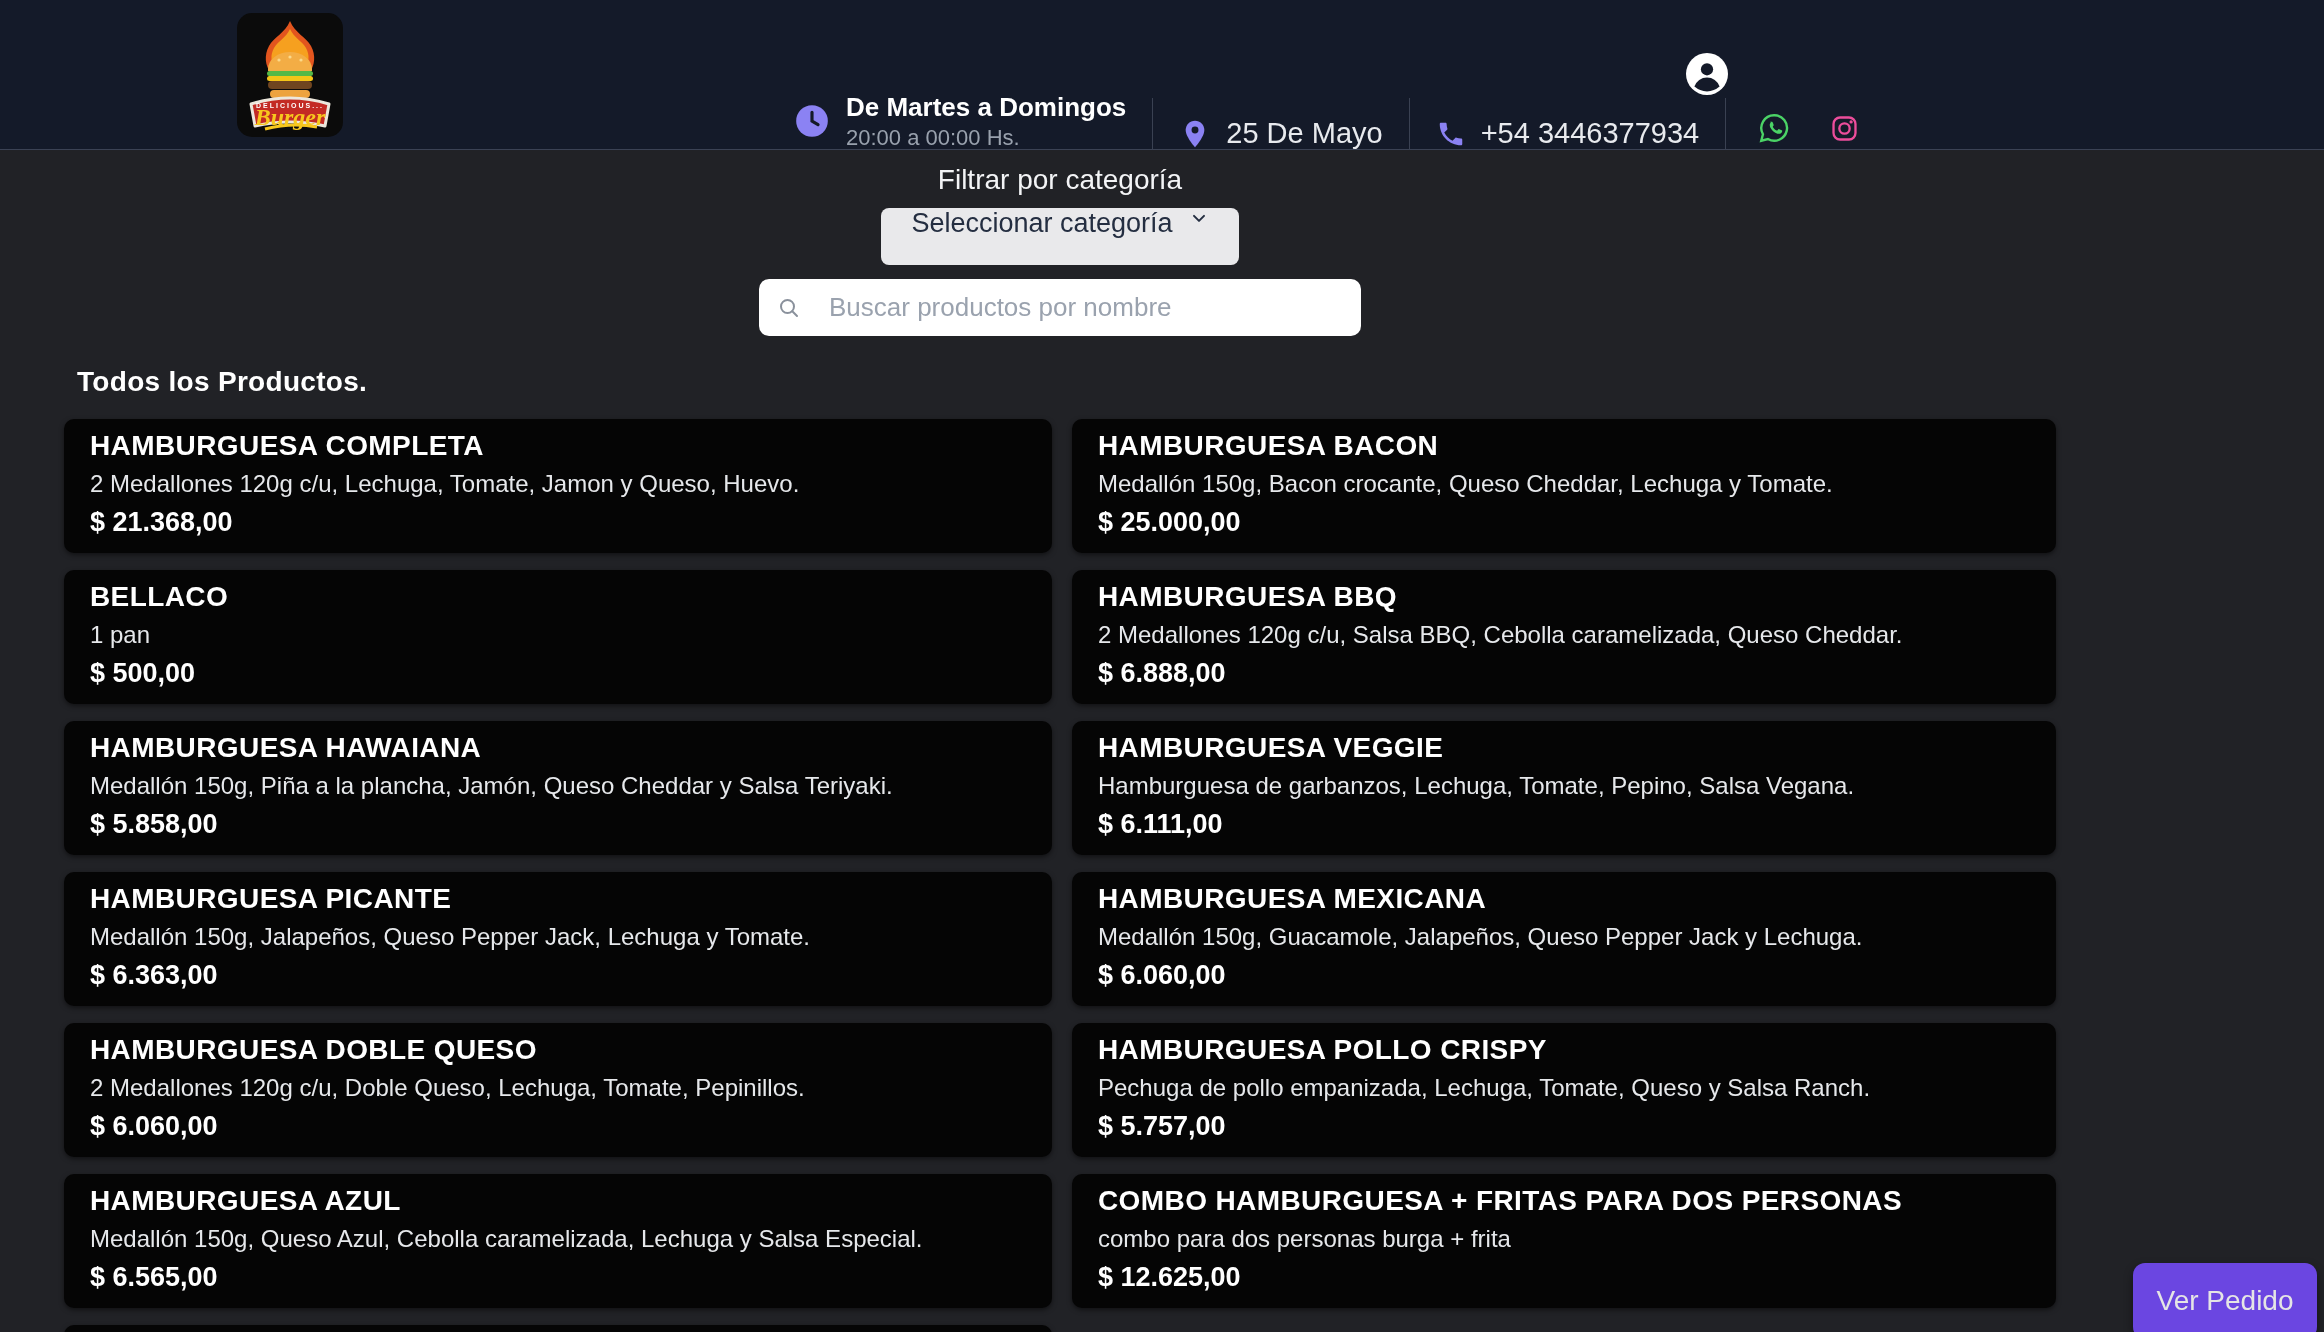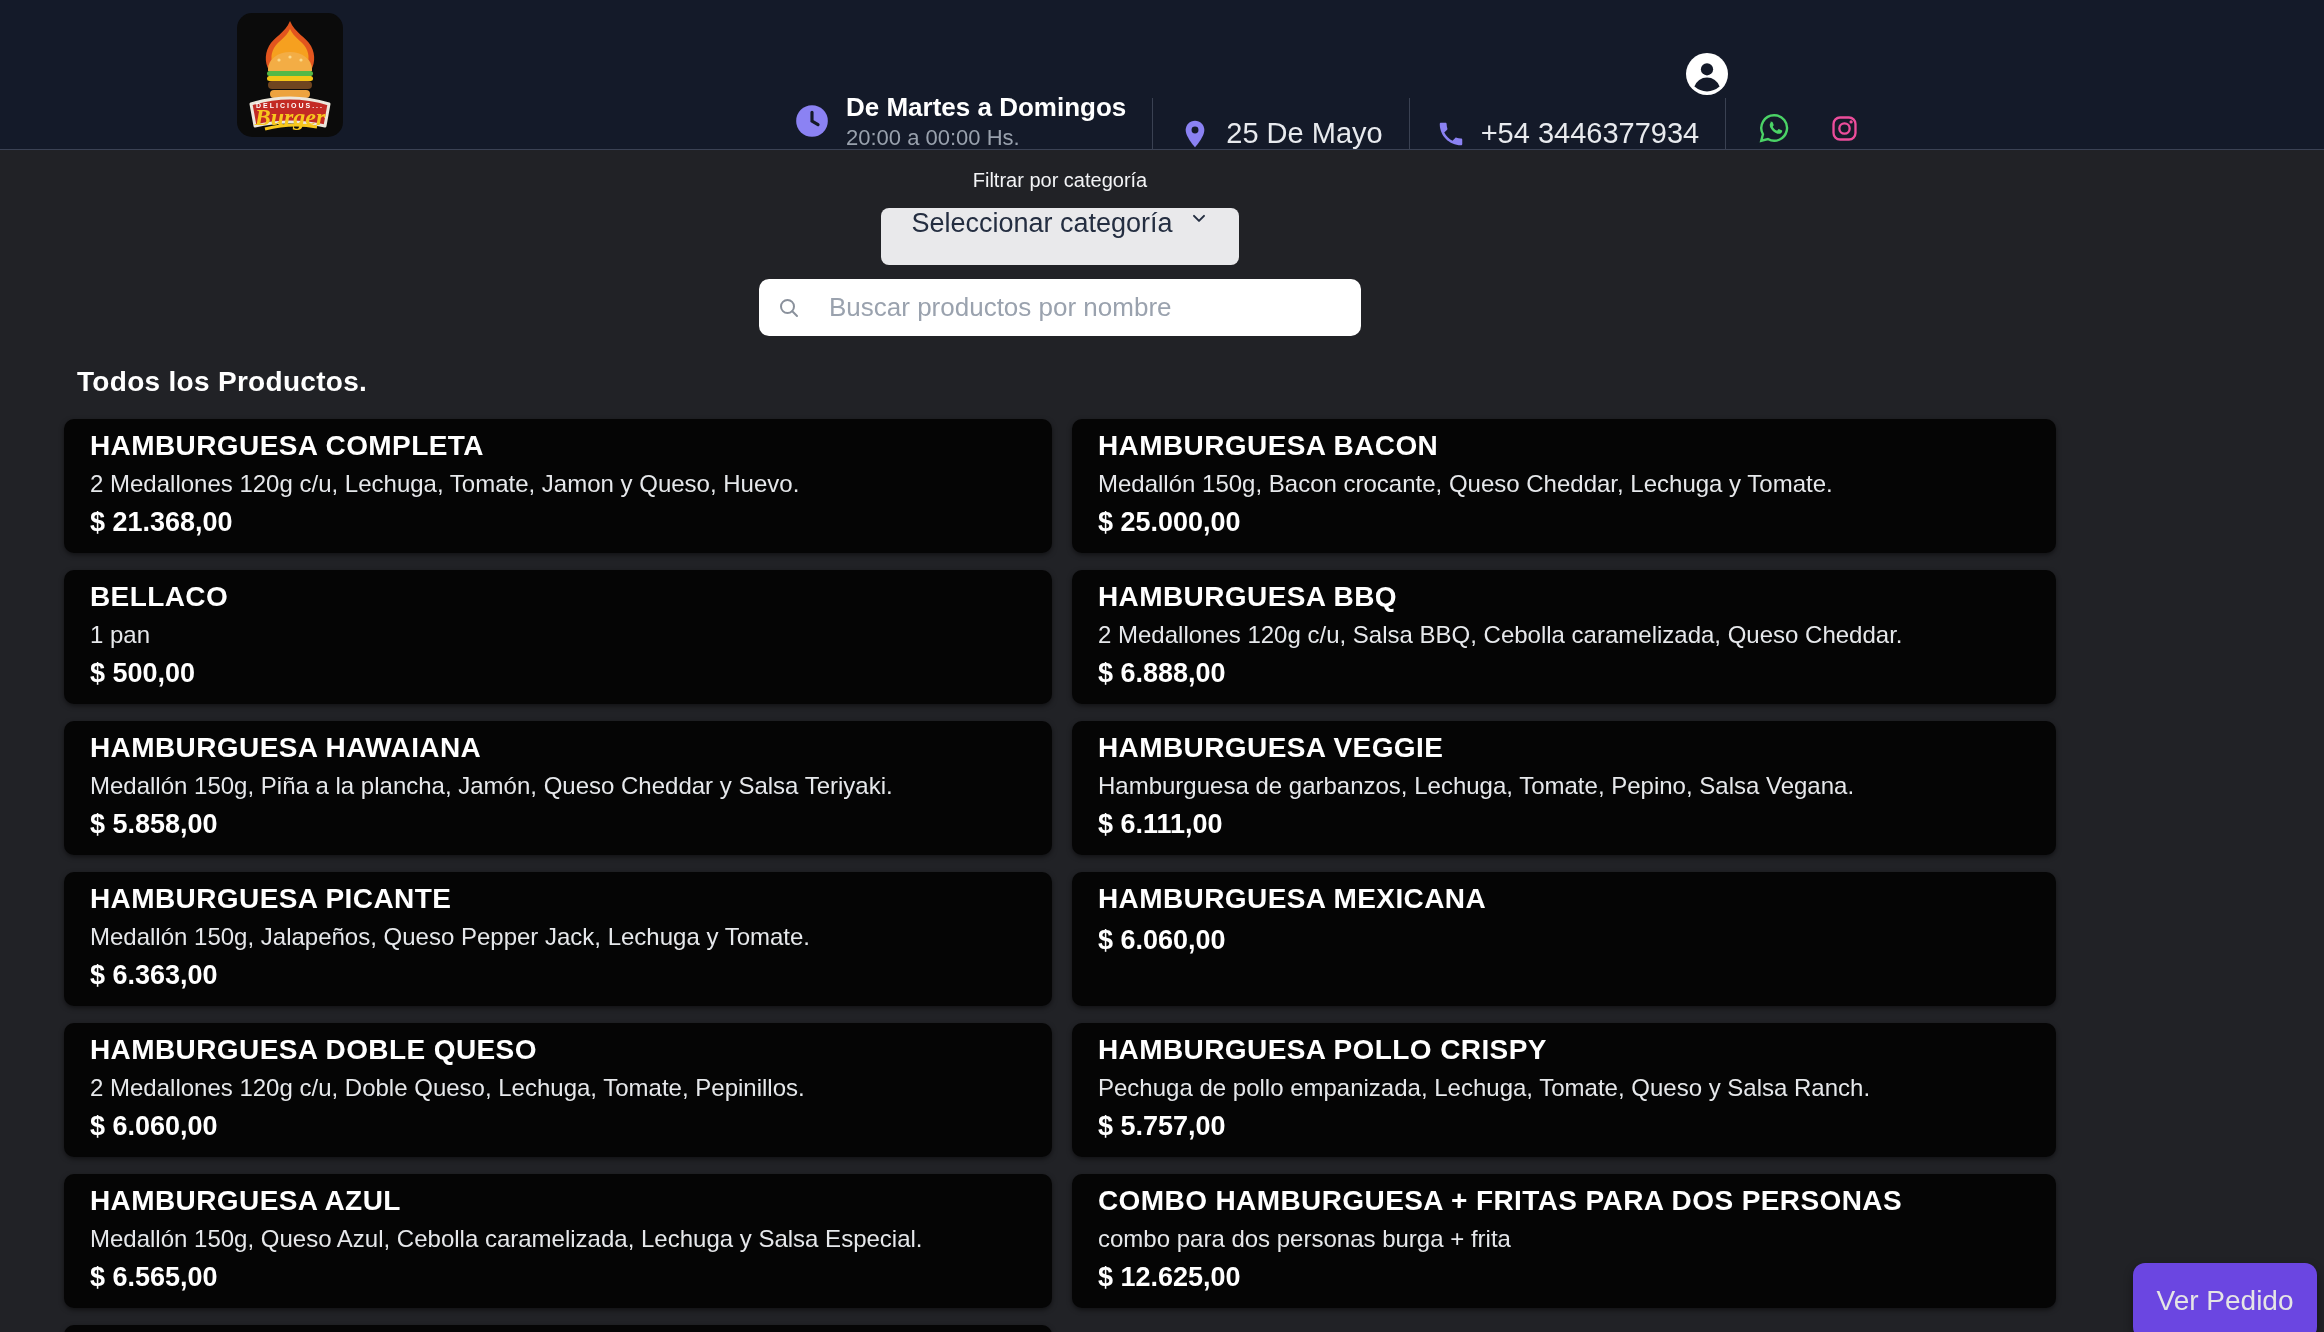"Filtrar por categoría" .filter-title { font-size: 20px -> 28px }
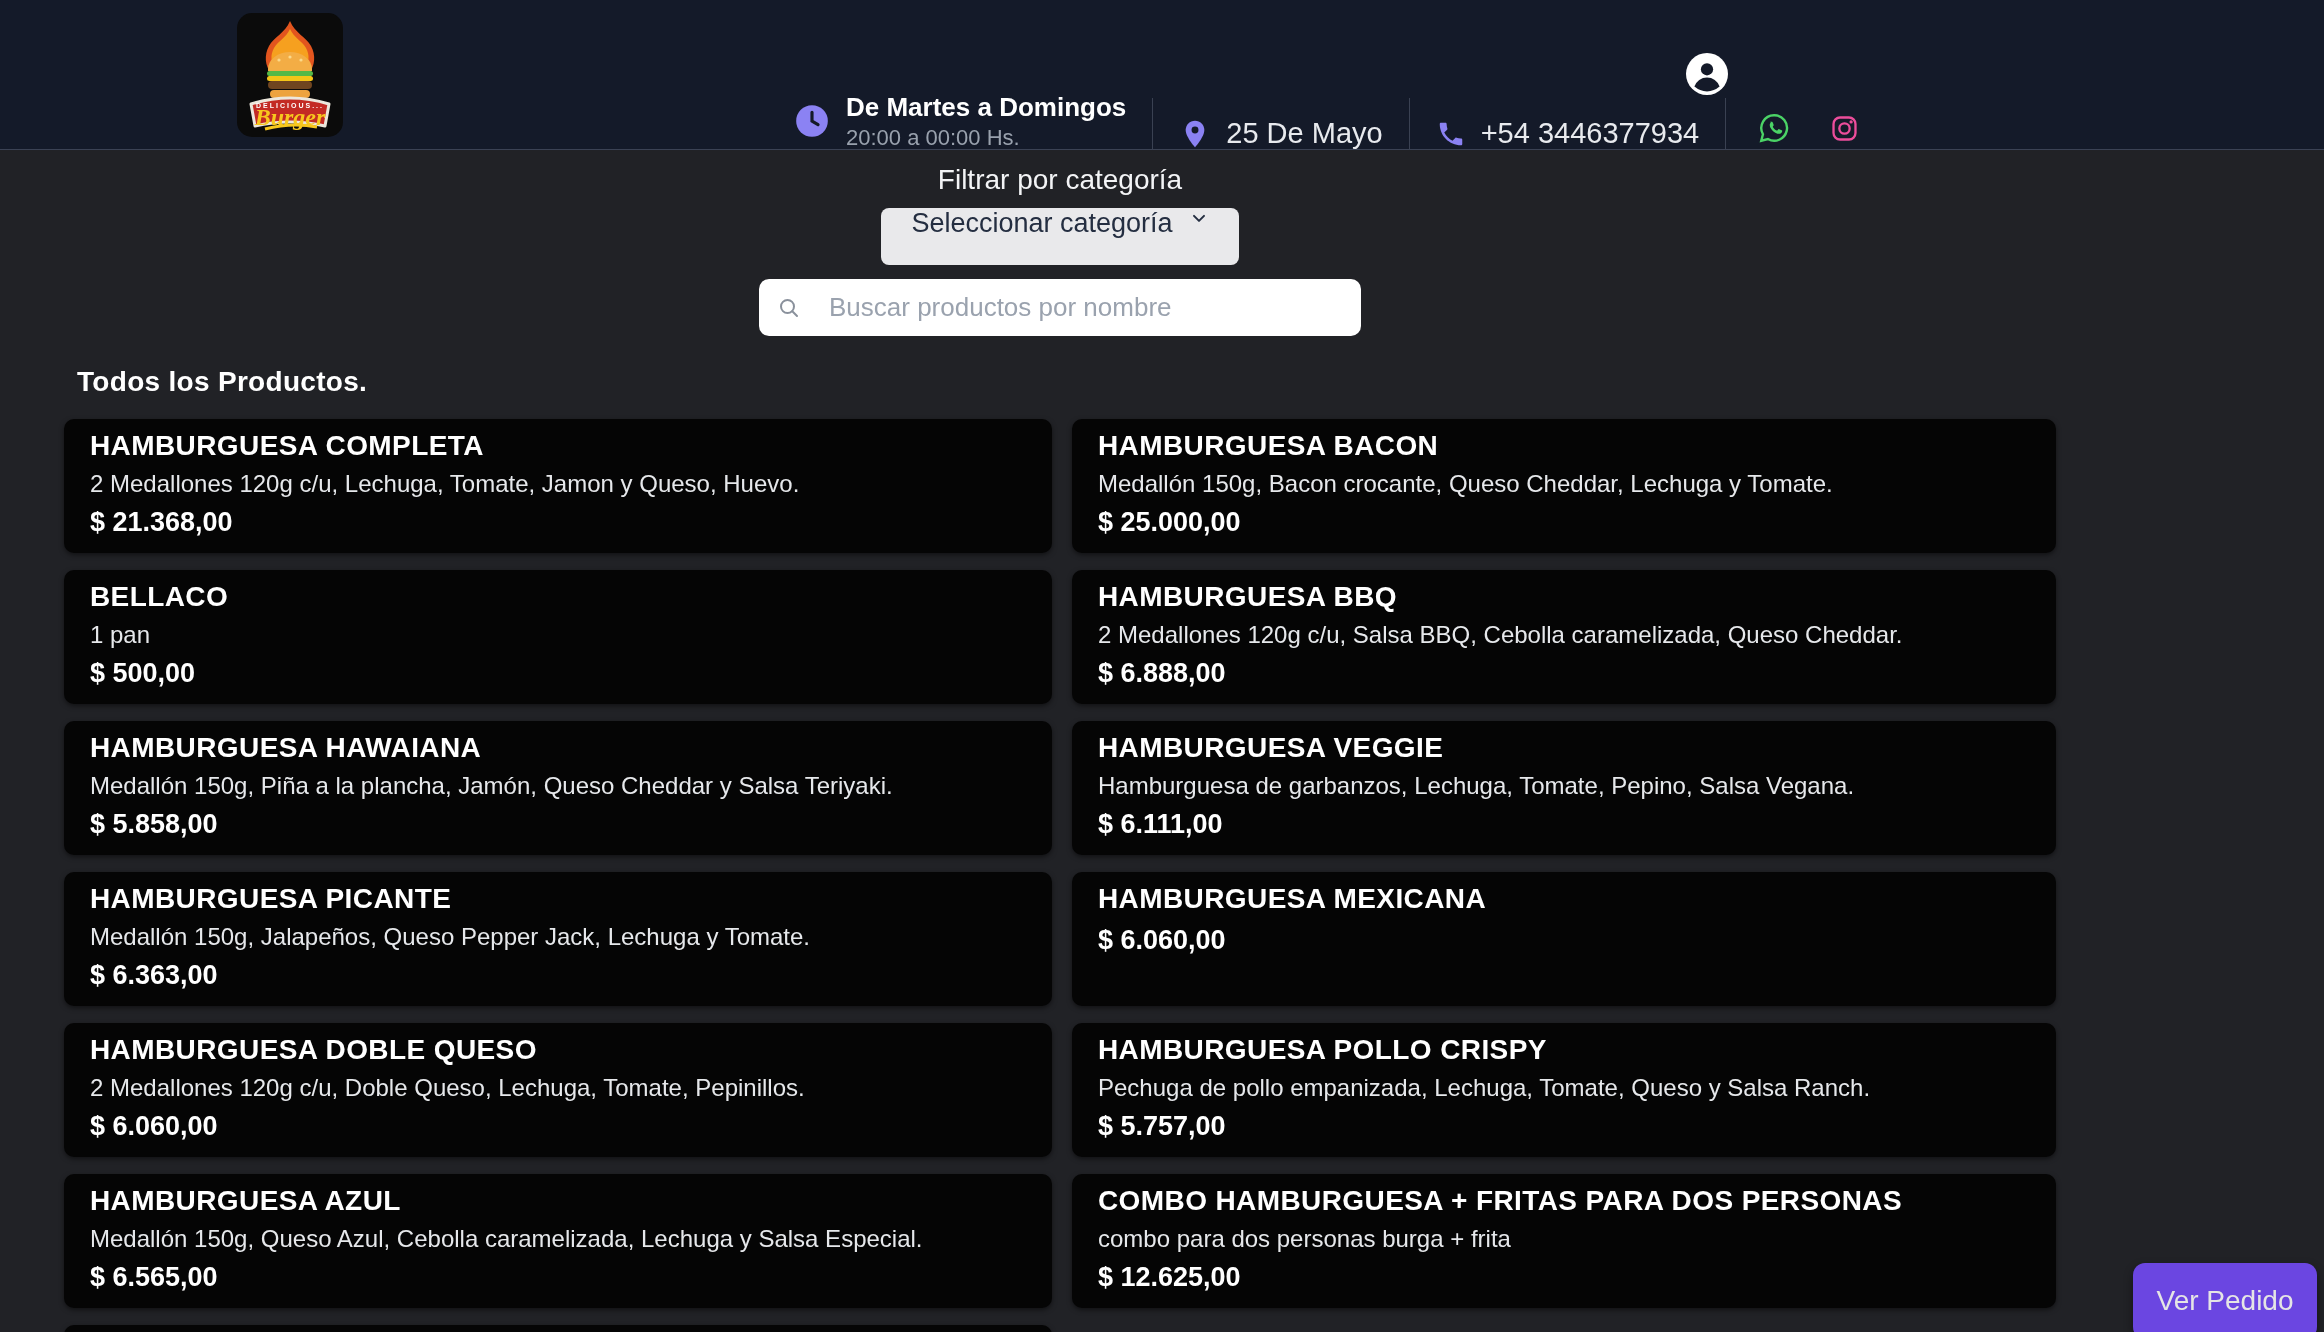"Medallón 150g, Guacamole, Jalapeños," div.card-desc { html: none -> <div>Medallón 150g, Guacamole, Jalapeños, Queso Pepper Jack y Lechuga.</div> }
